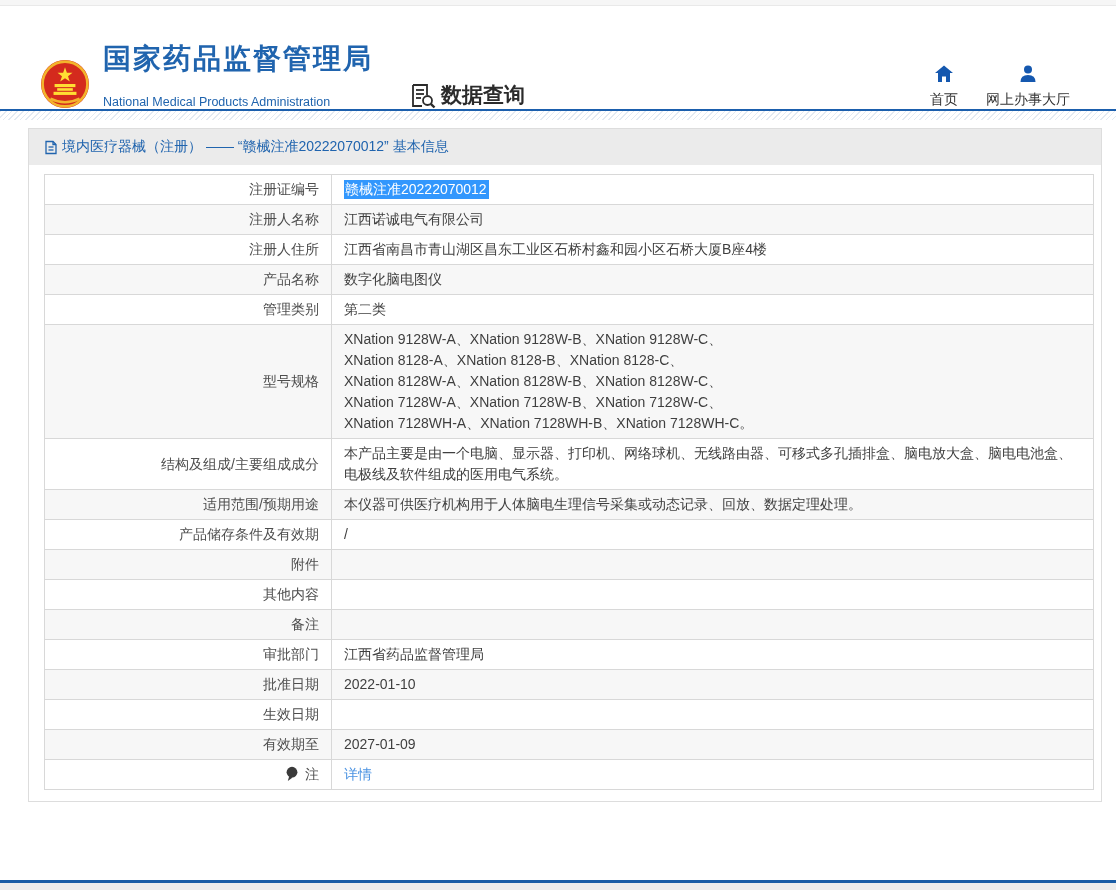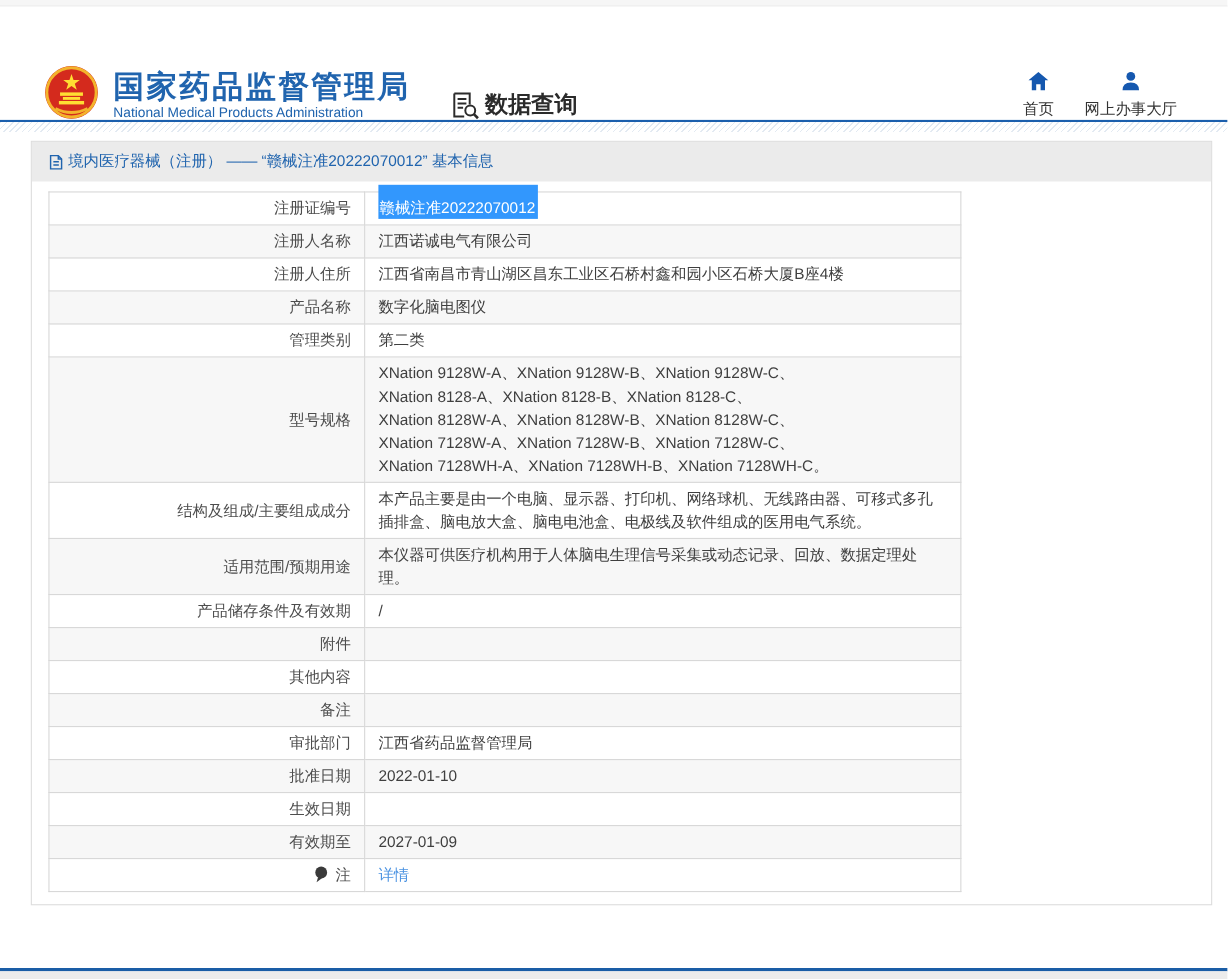"National Medical Products Administration" .brand-sub { margin-top: 0 -> 20px }
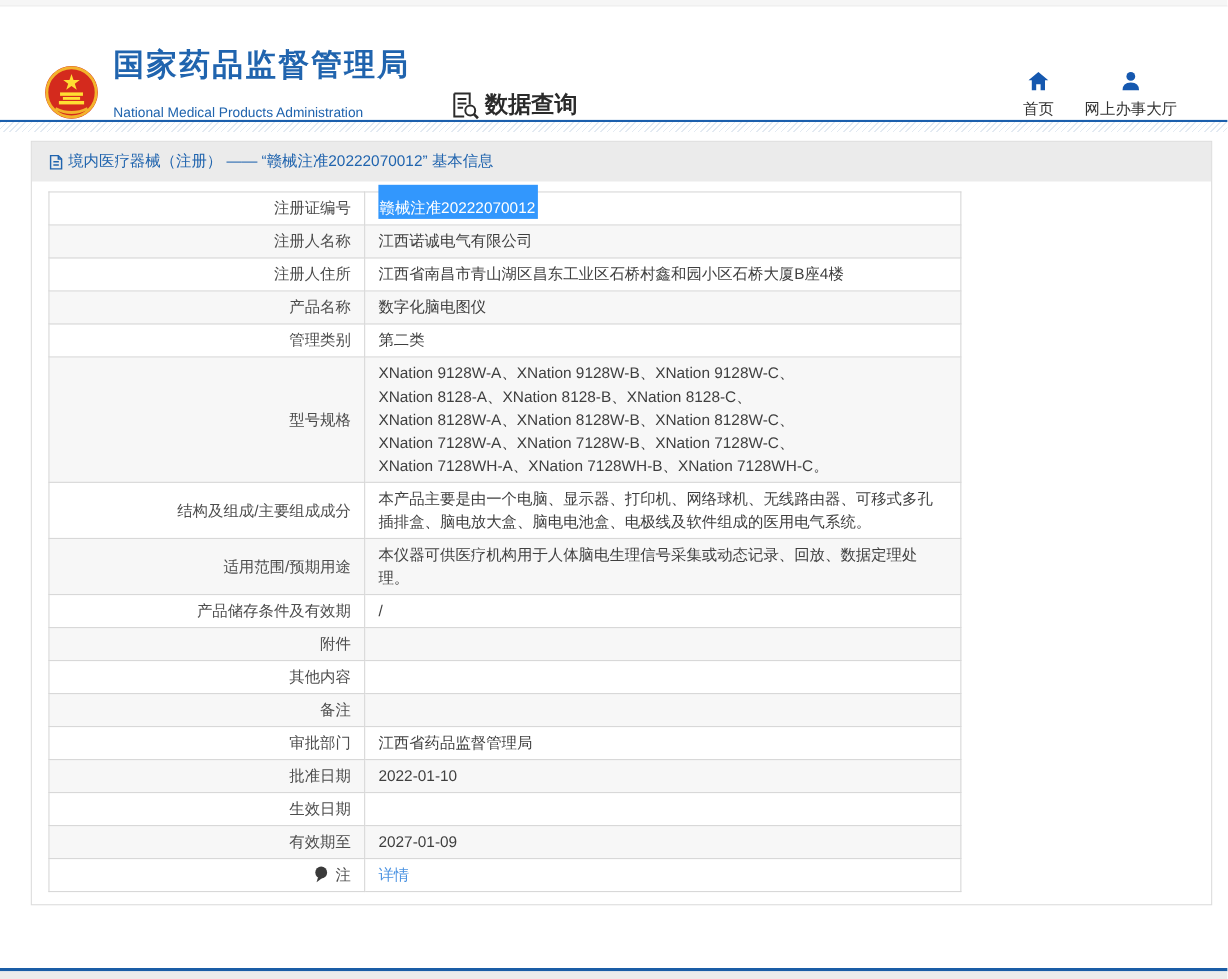"注册证编号" table.info { width: 830px -> 1050px }
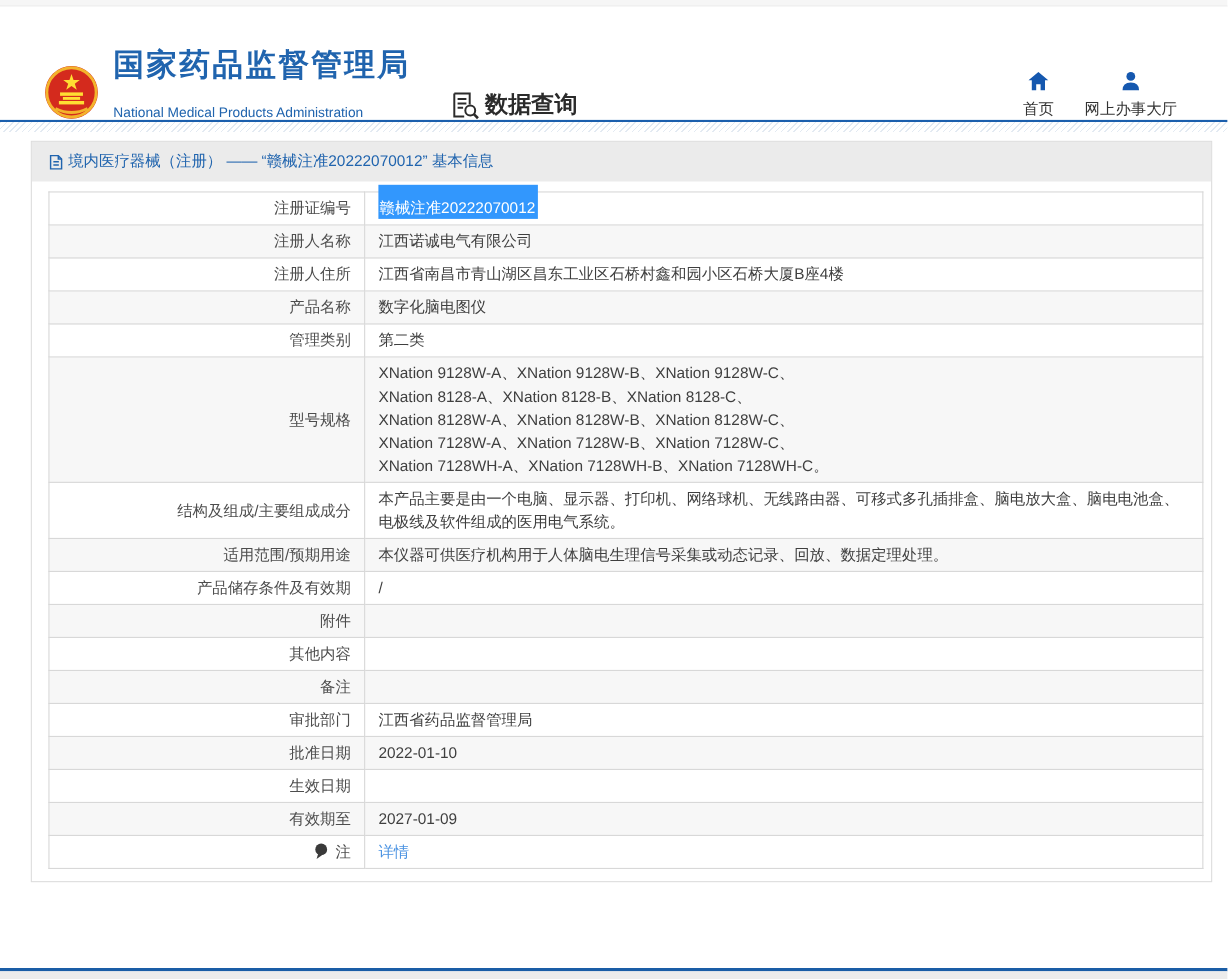"赣械注准20222070012" .hl { padding: 13px 2px 2px 1px -> 1px 2px 2px 1px }
